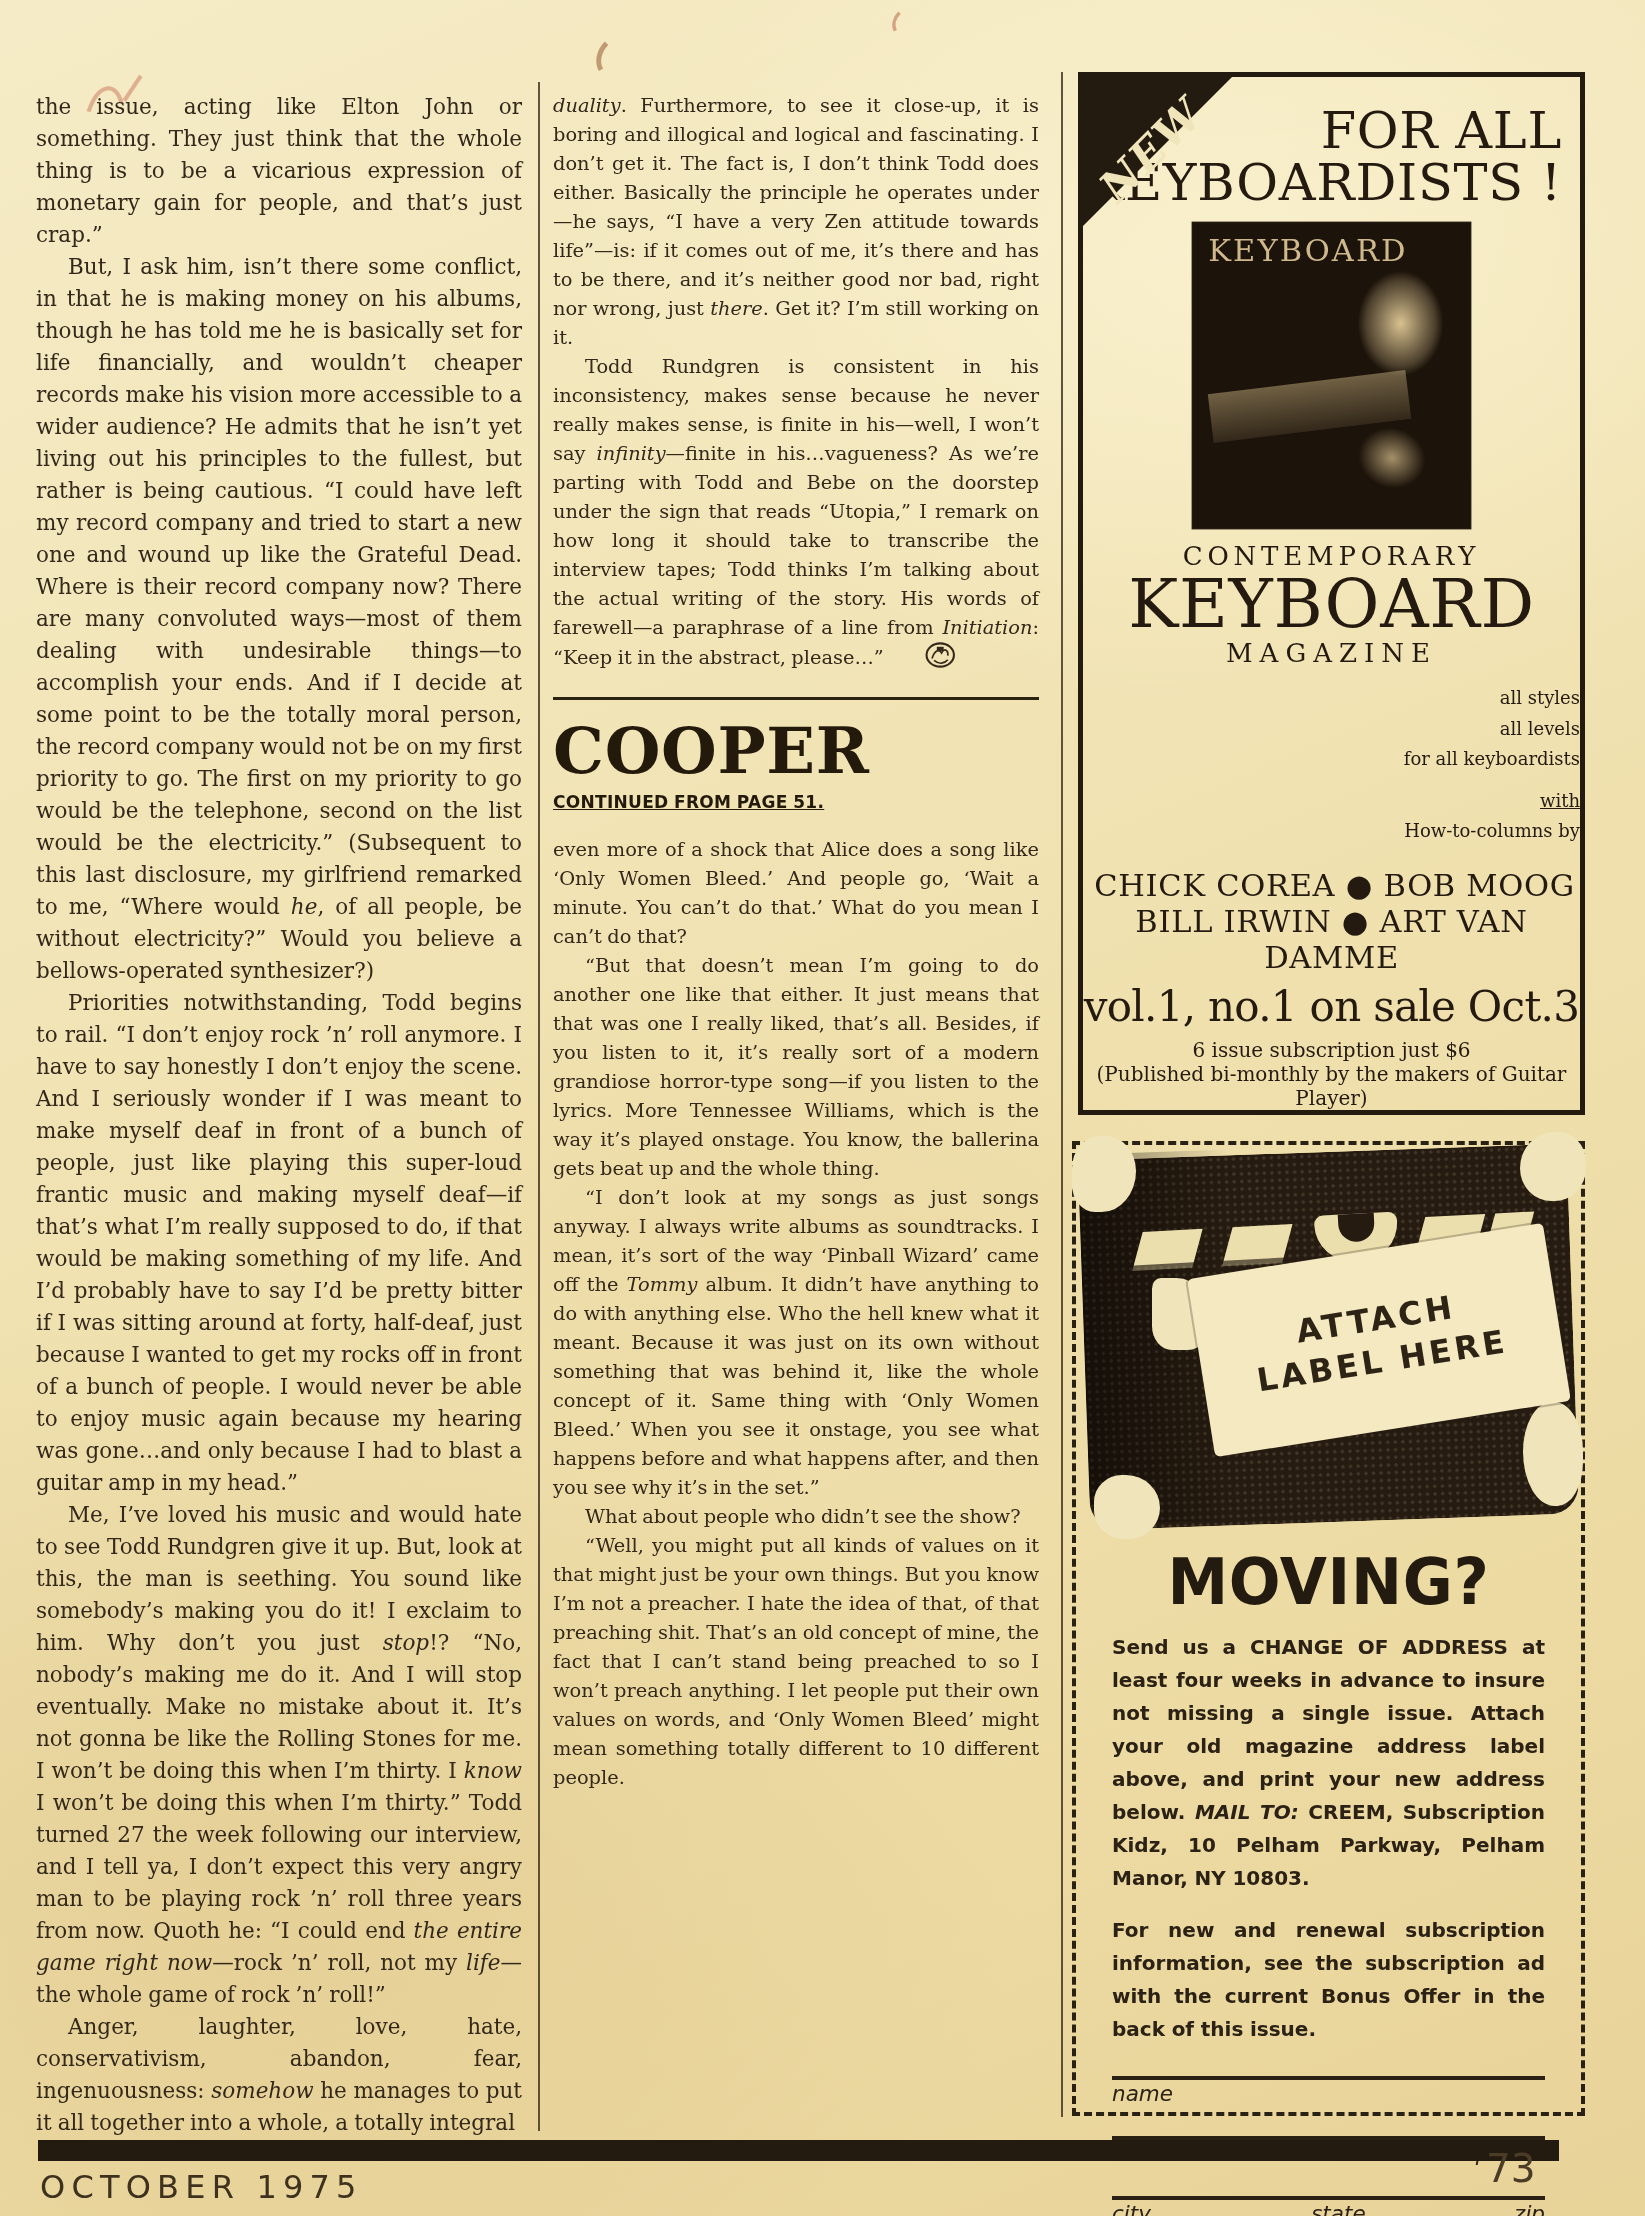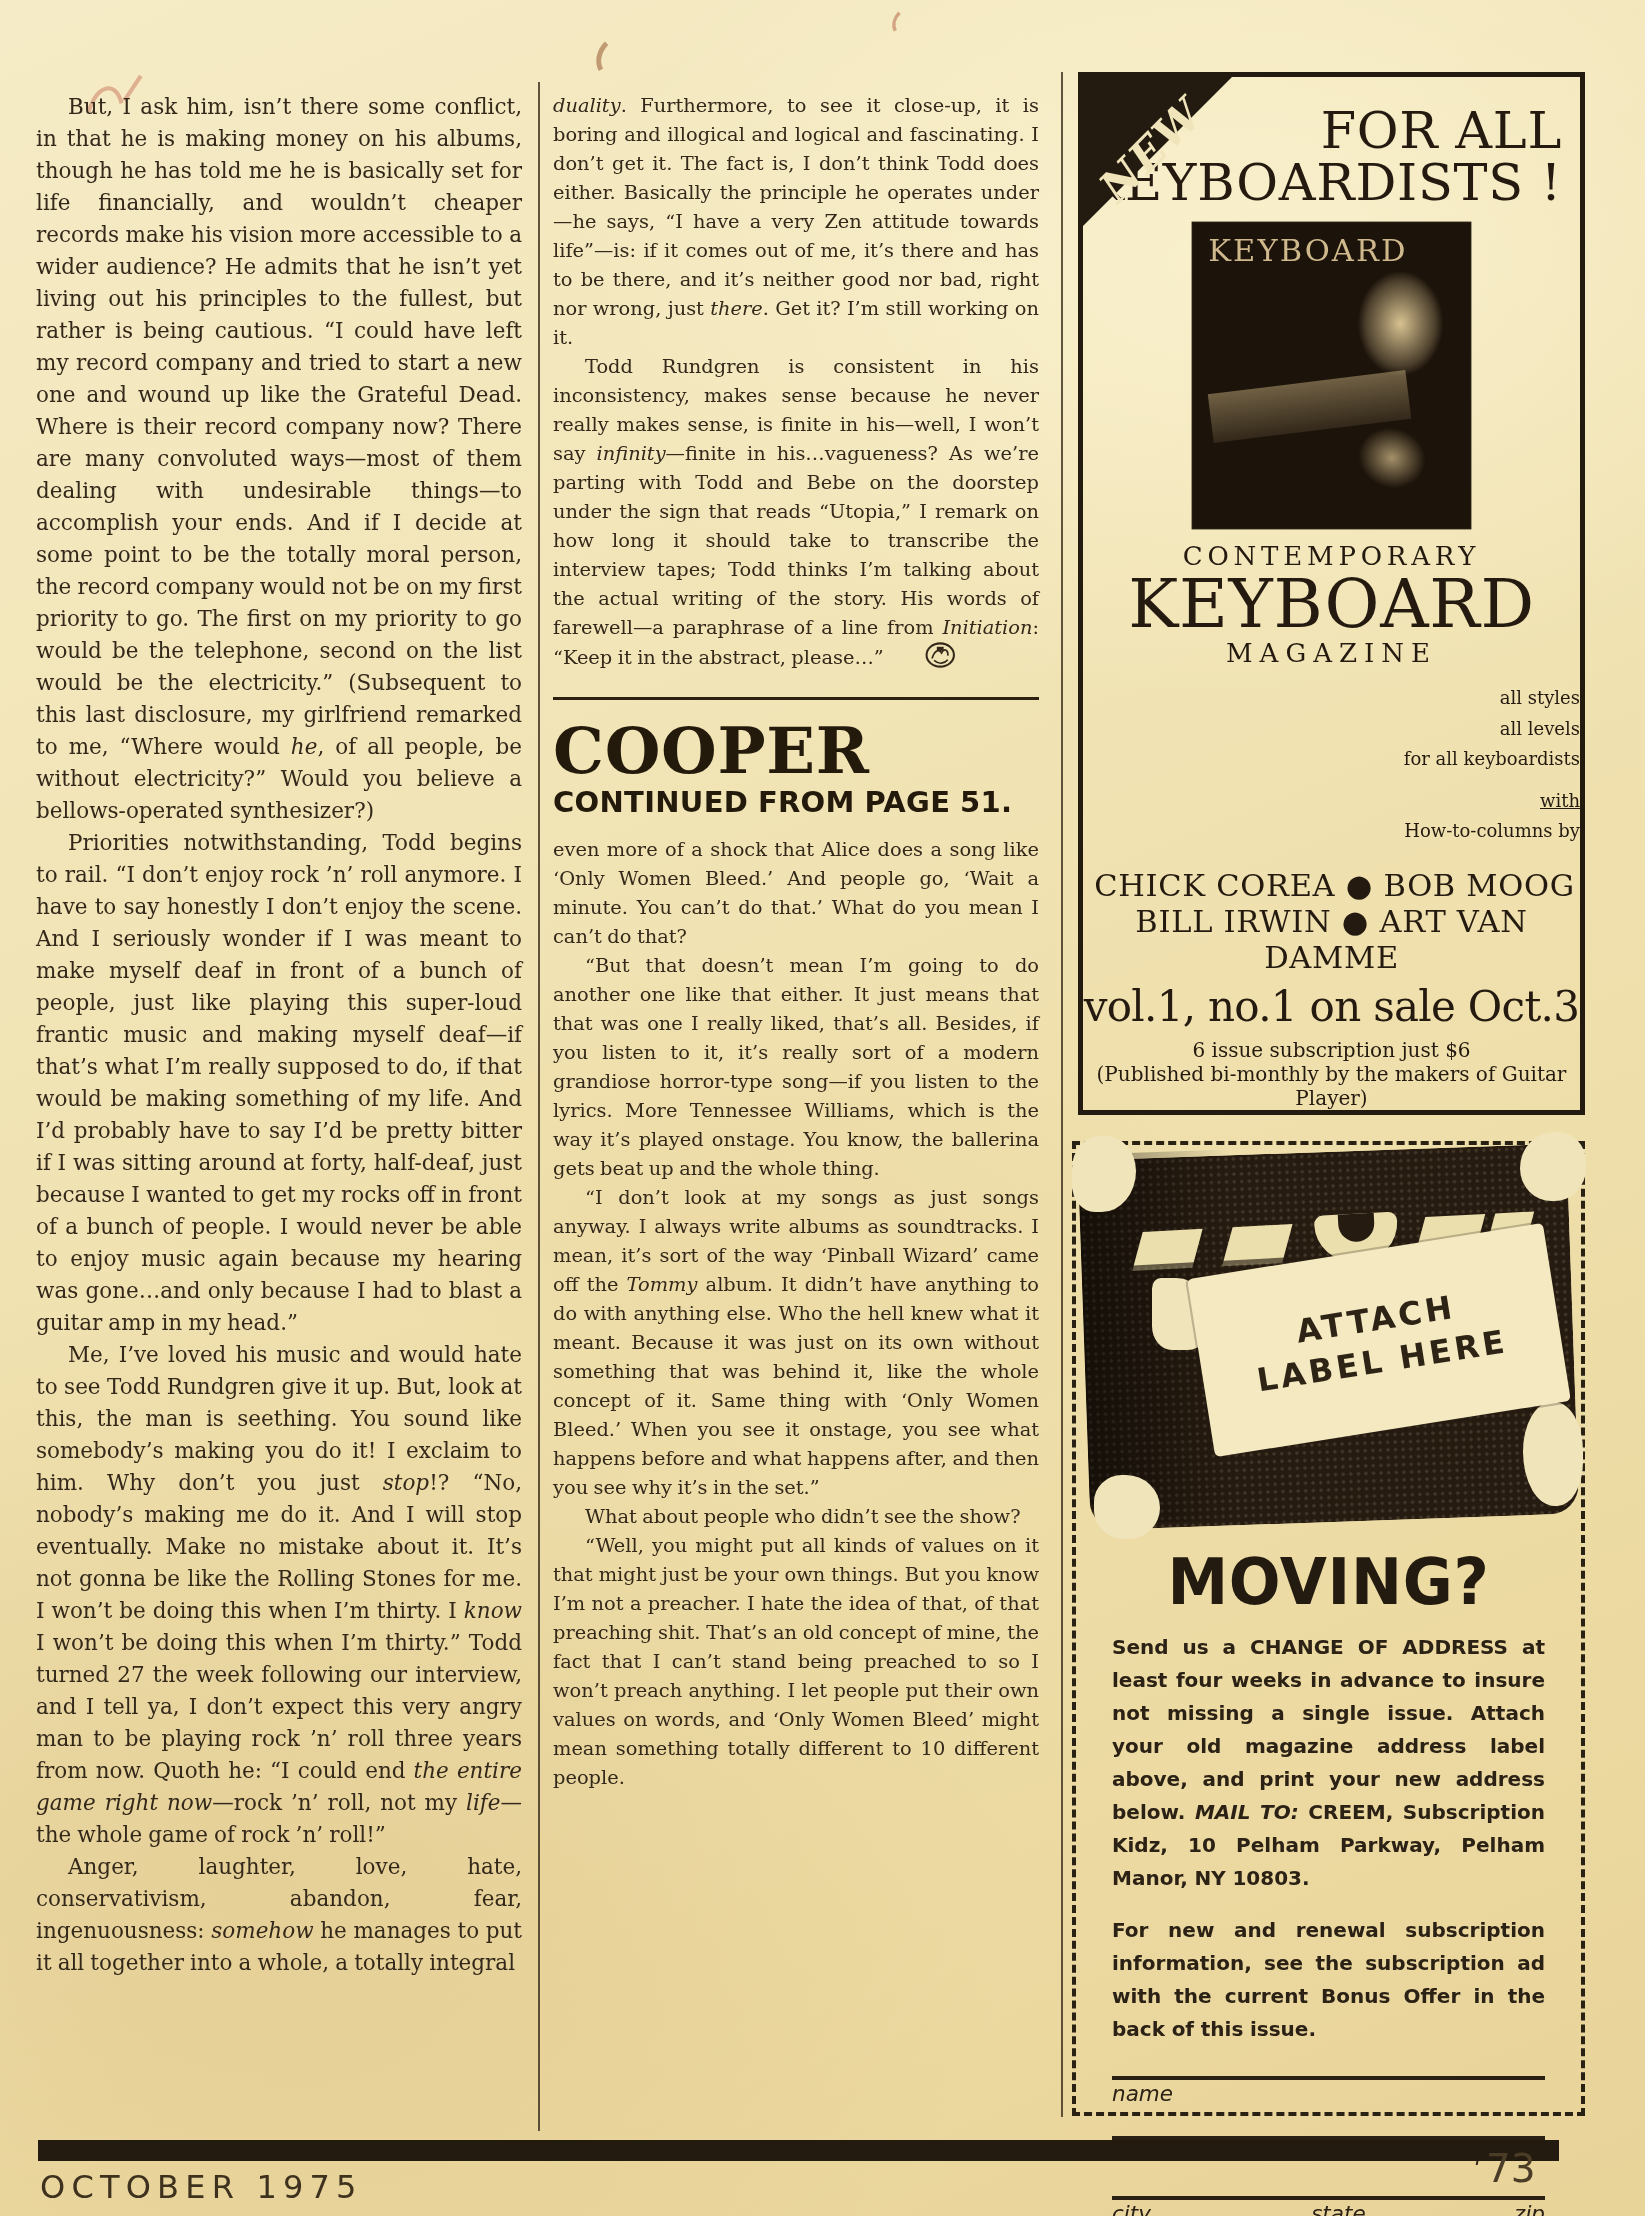"the issue, acting like Elton" p.para { html: none -> <p>the issue, acting like Elton John or something. They just think that the whole thing is to be a vicarious expression of monetary gain for people, and that’s just crap.”</p> }
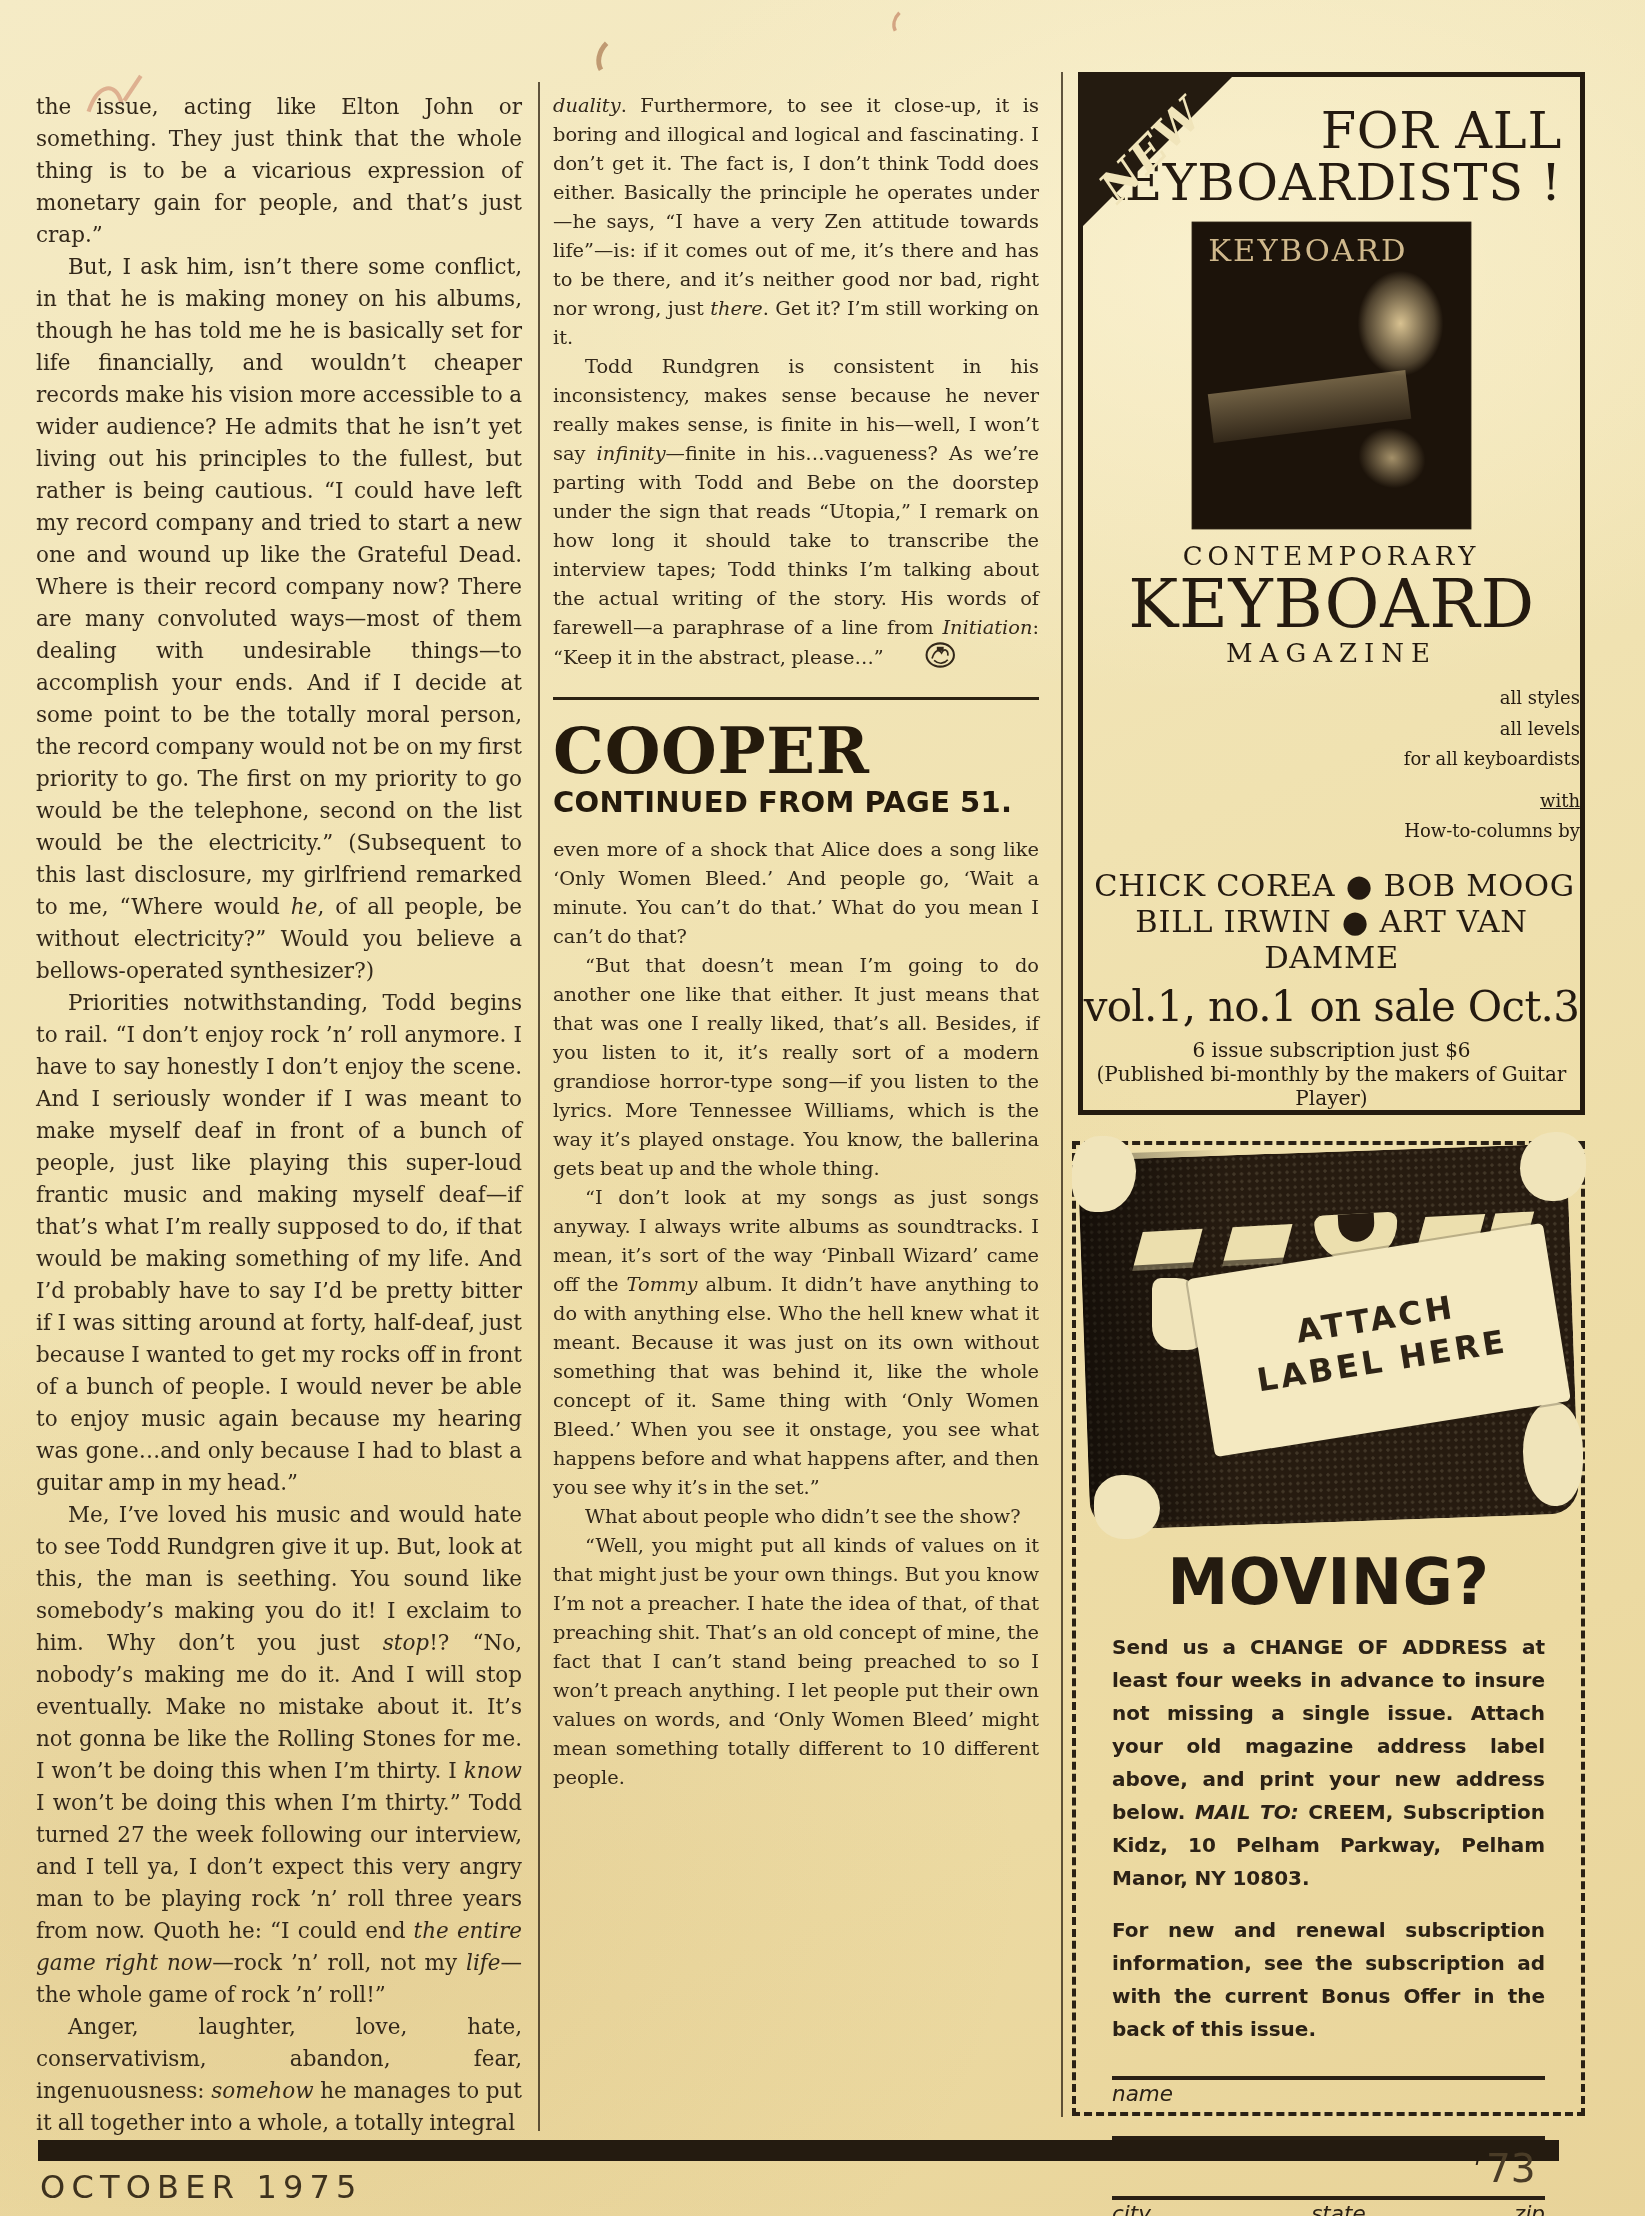"CONTINUED FROM PAGE 51." .cooper-cont { font-size: 29px -> 17px; text-decoration: none -> underline }
